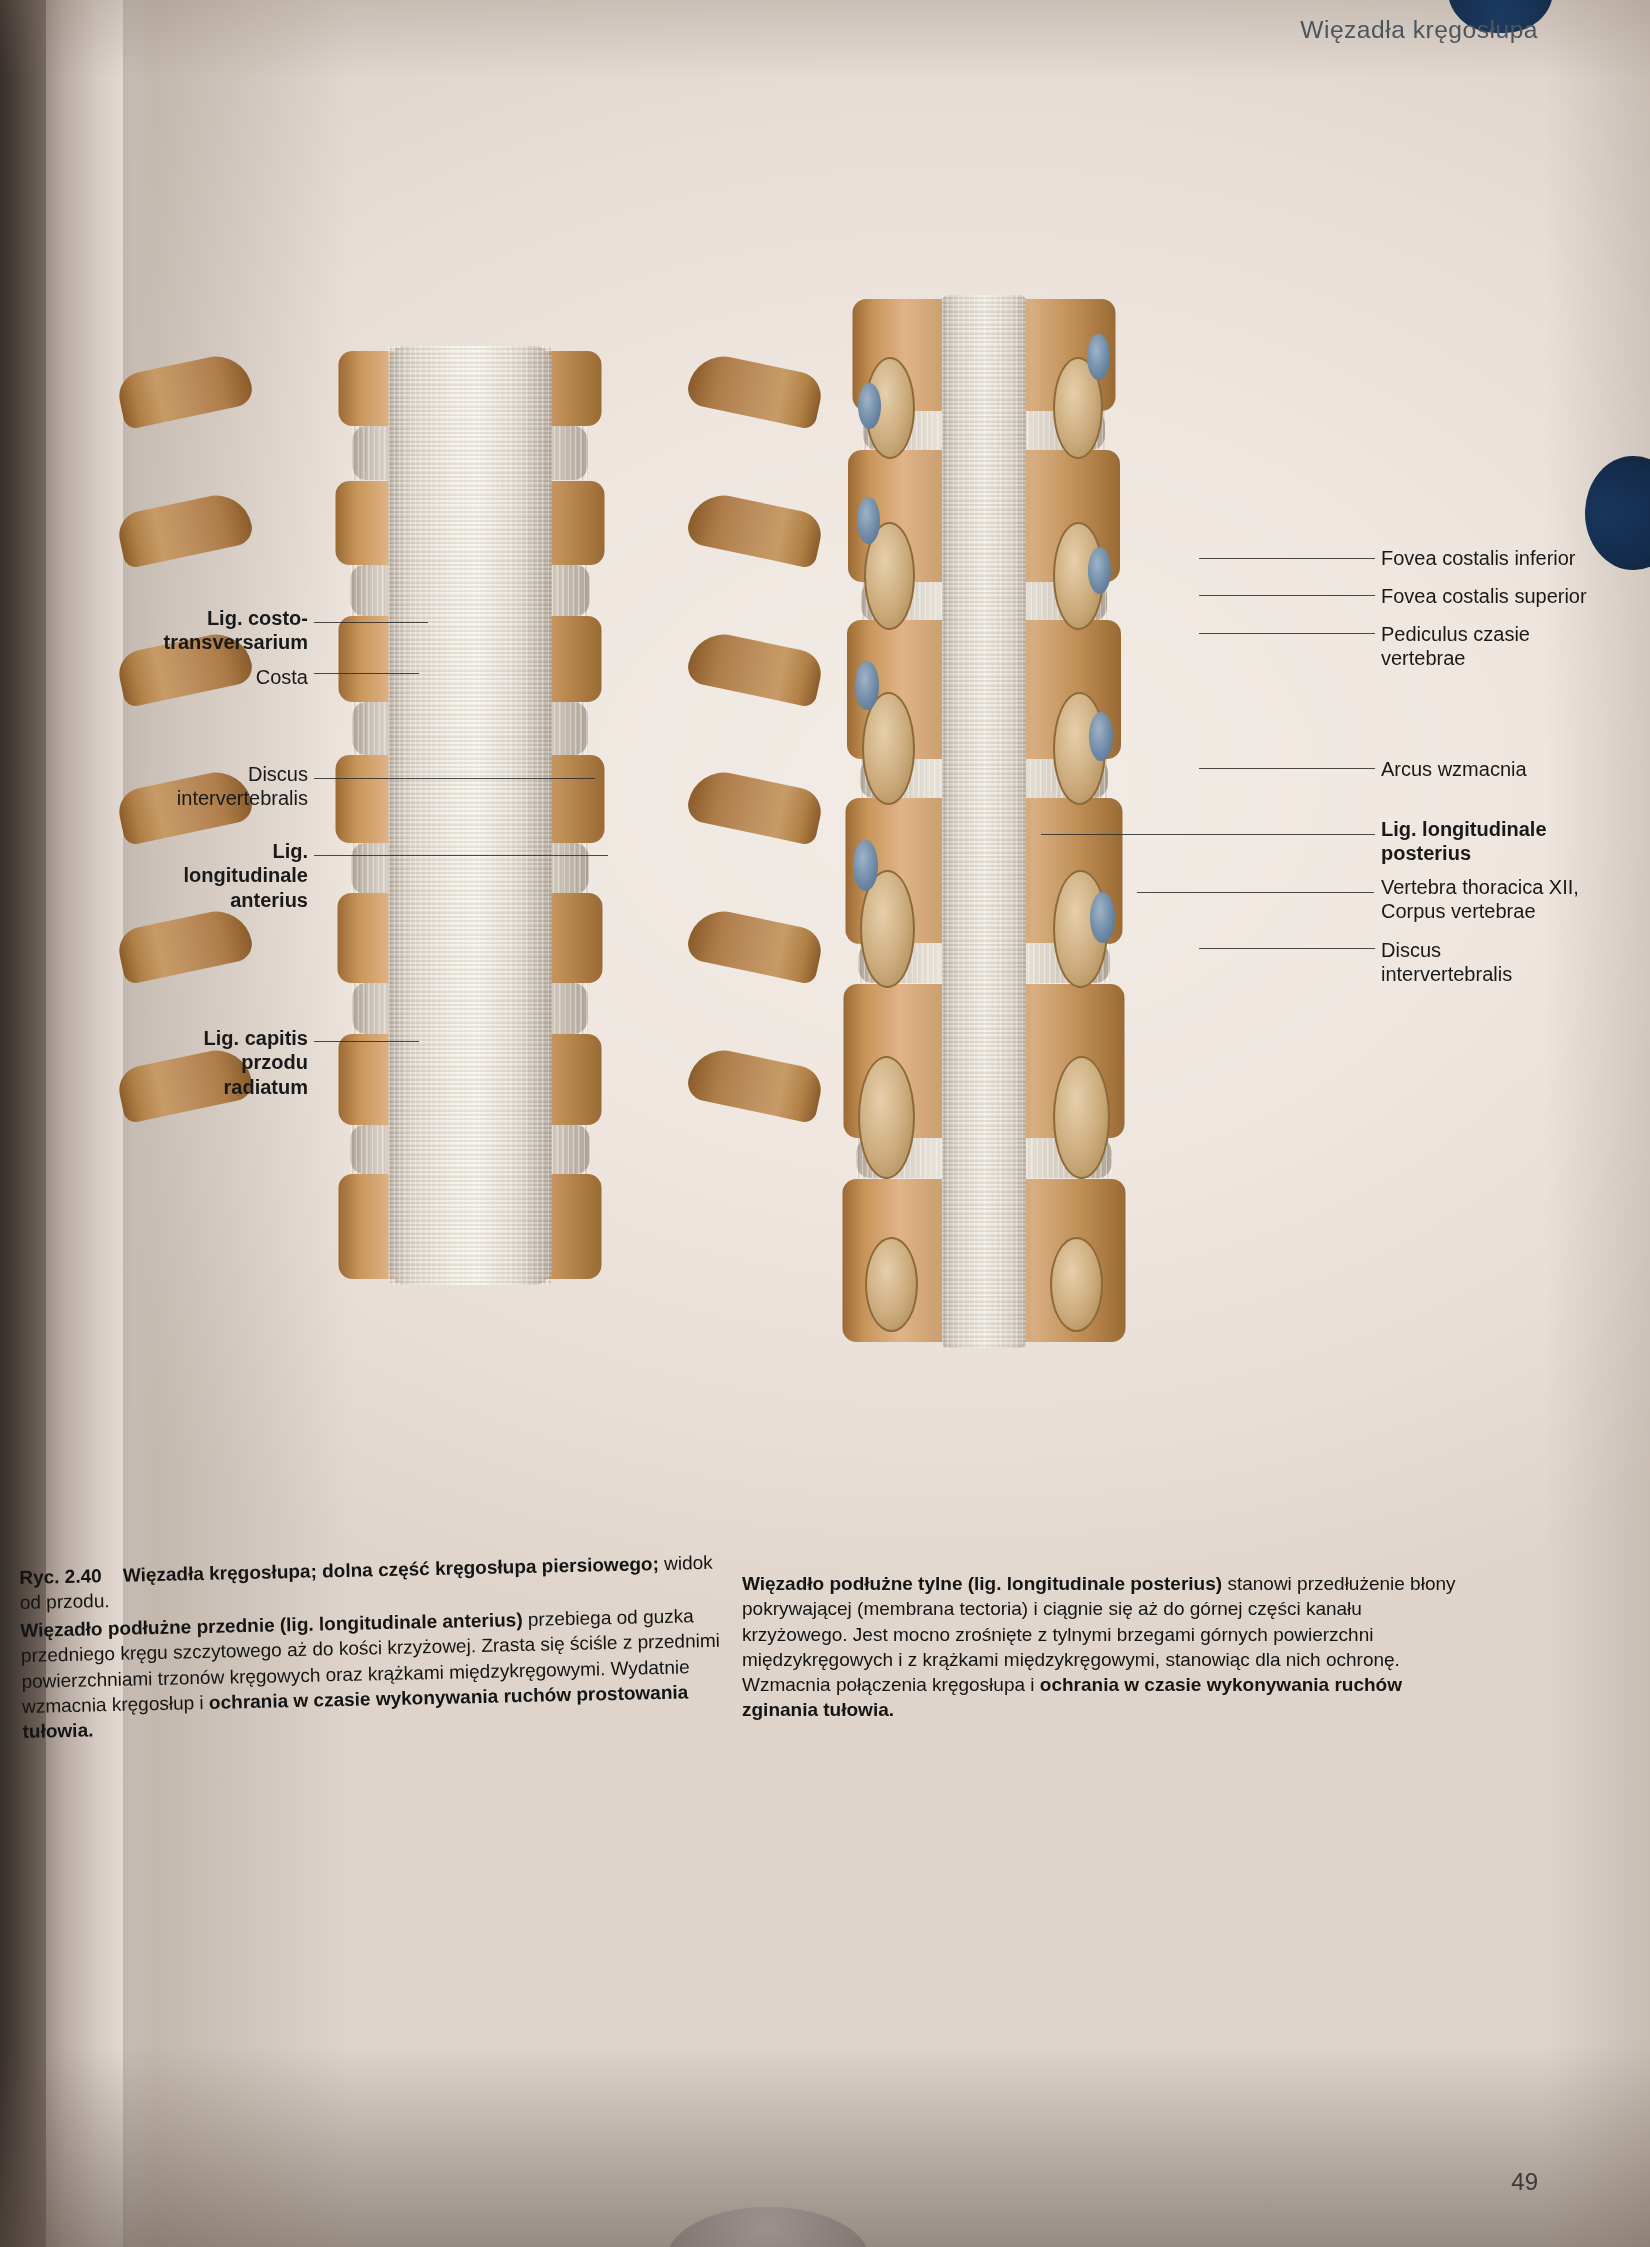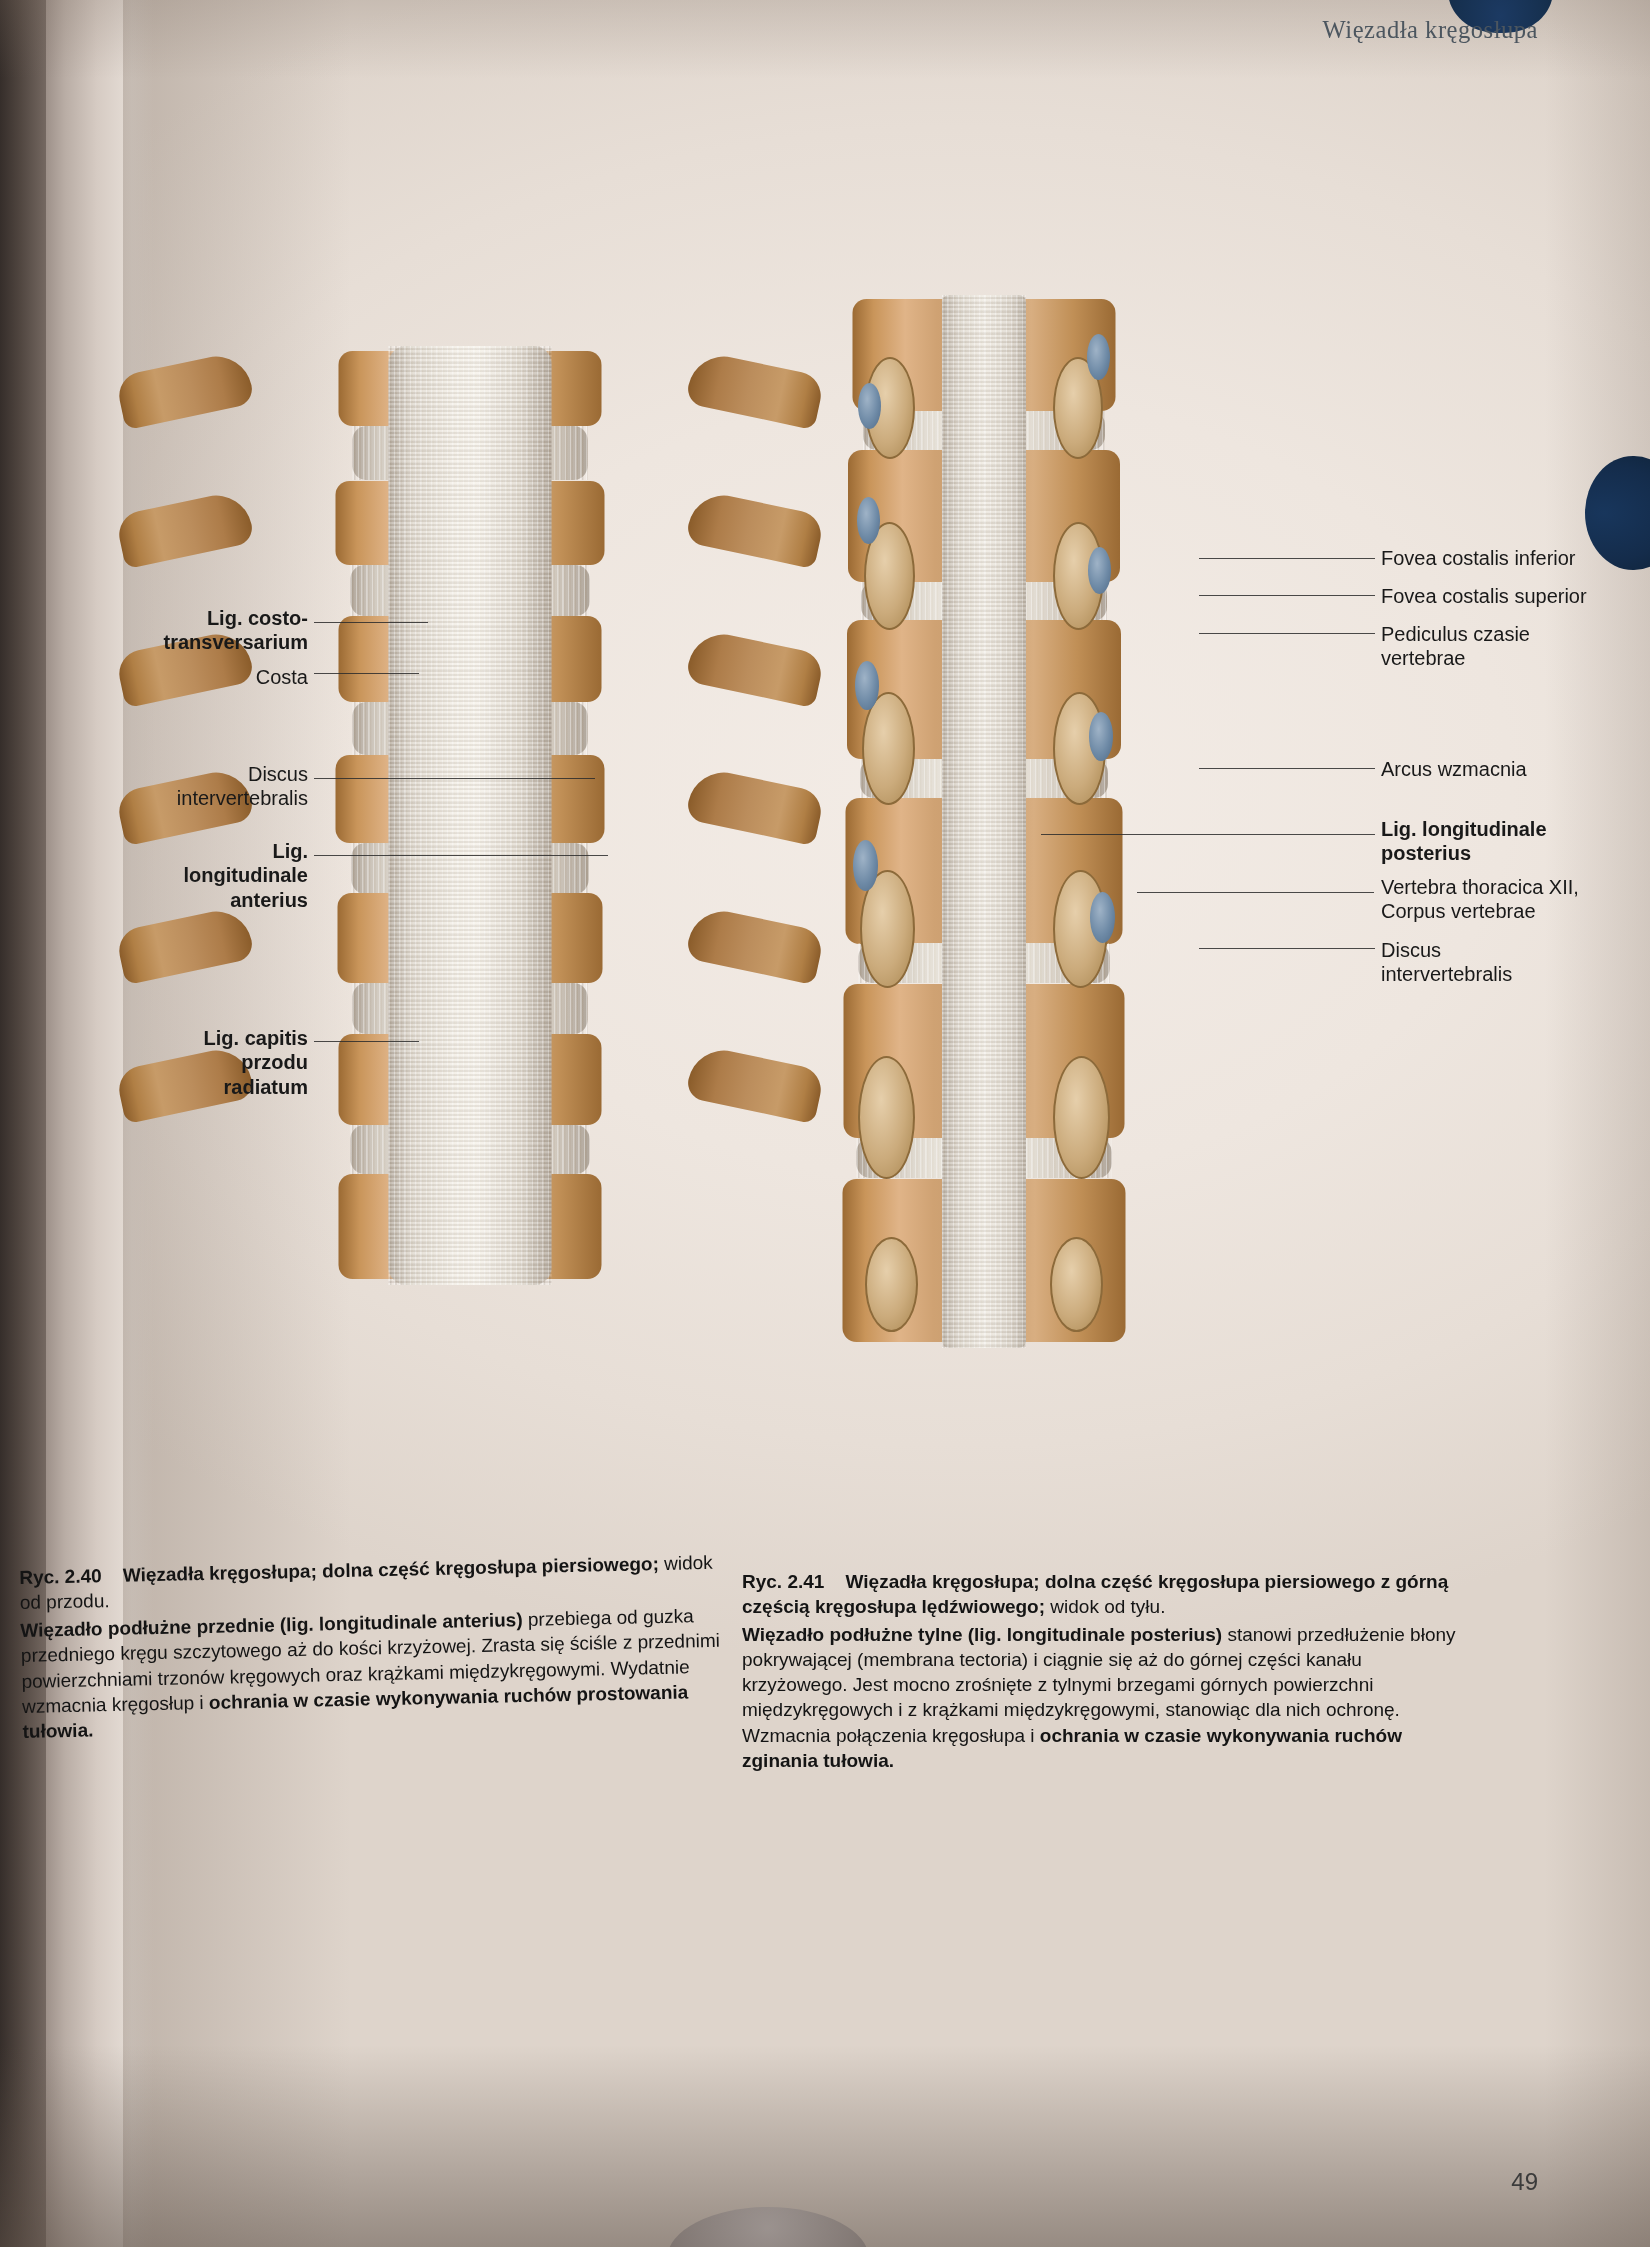"Więzadła kręgosłupa" .running-head { font-family: Liberation Serif, serif -> Liberation Sans, sans-serif }
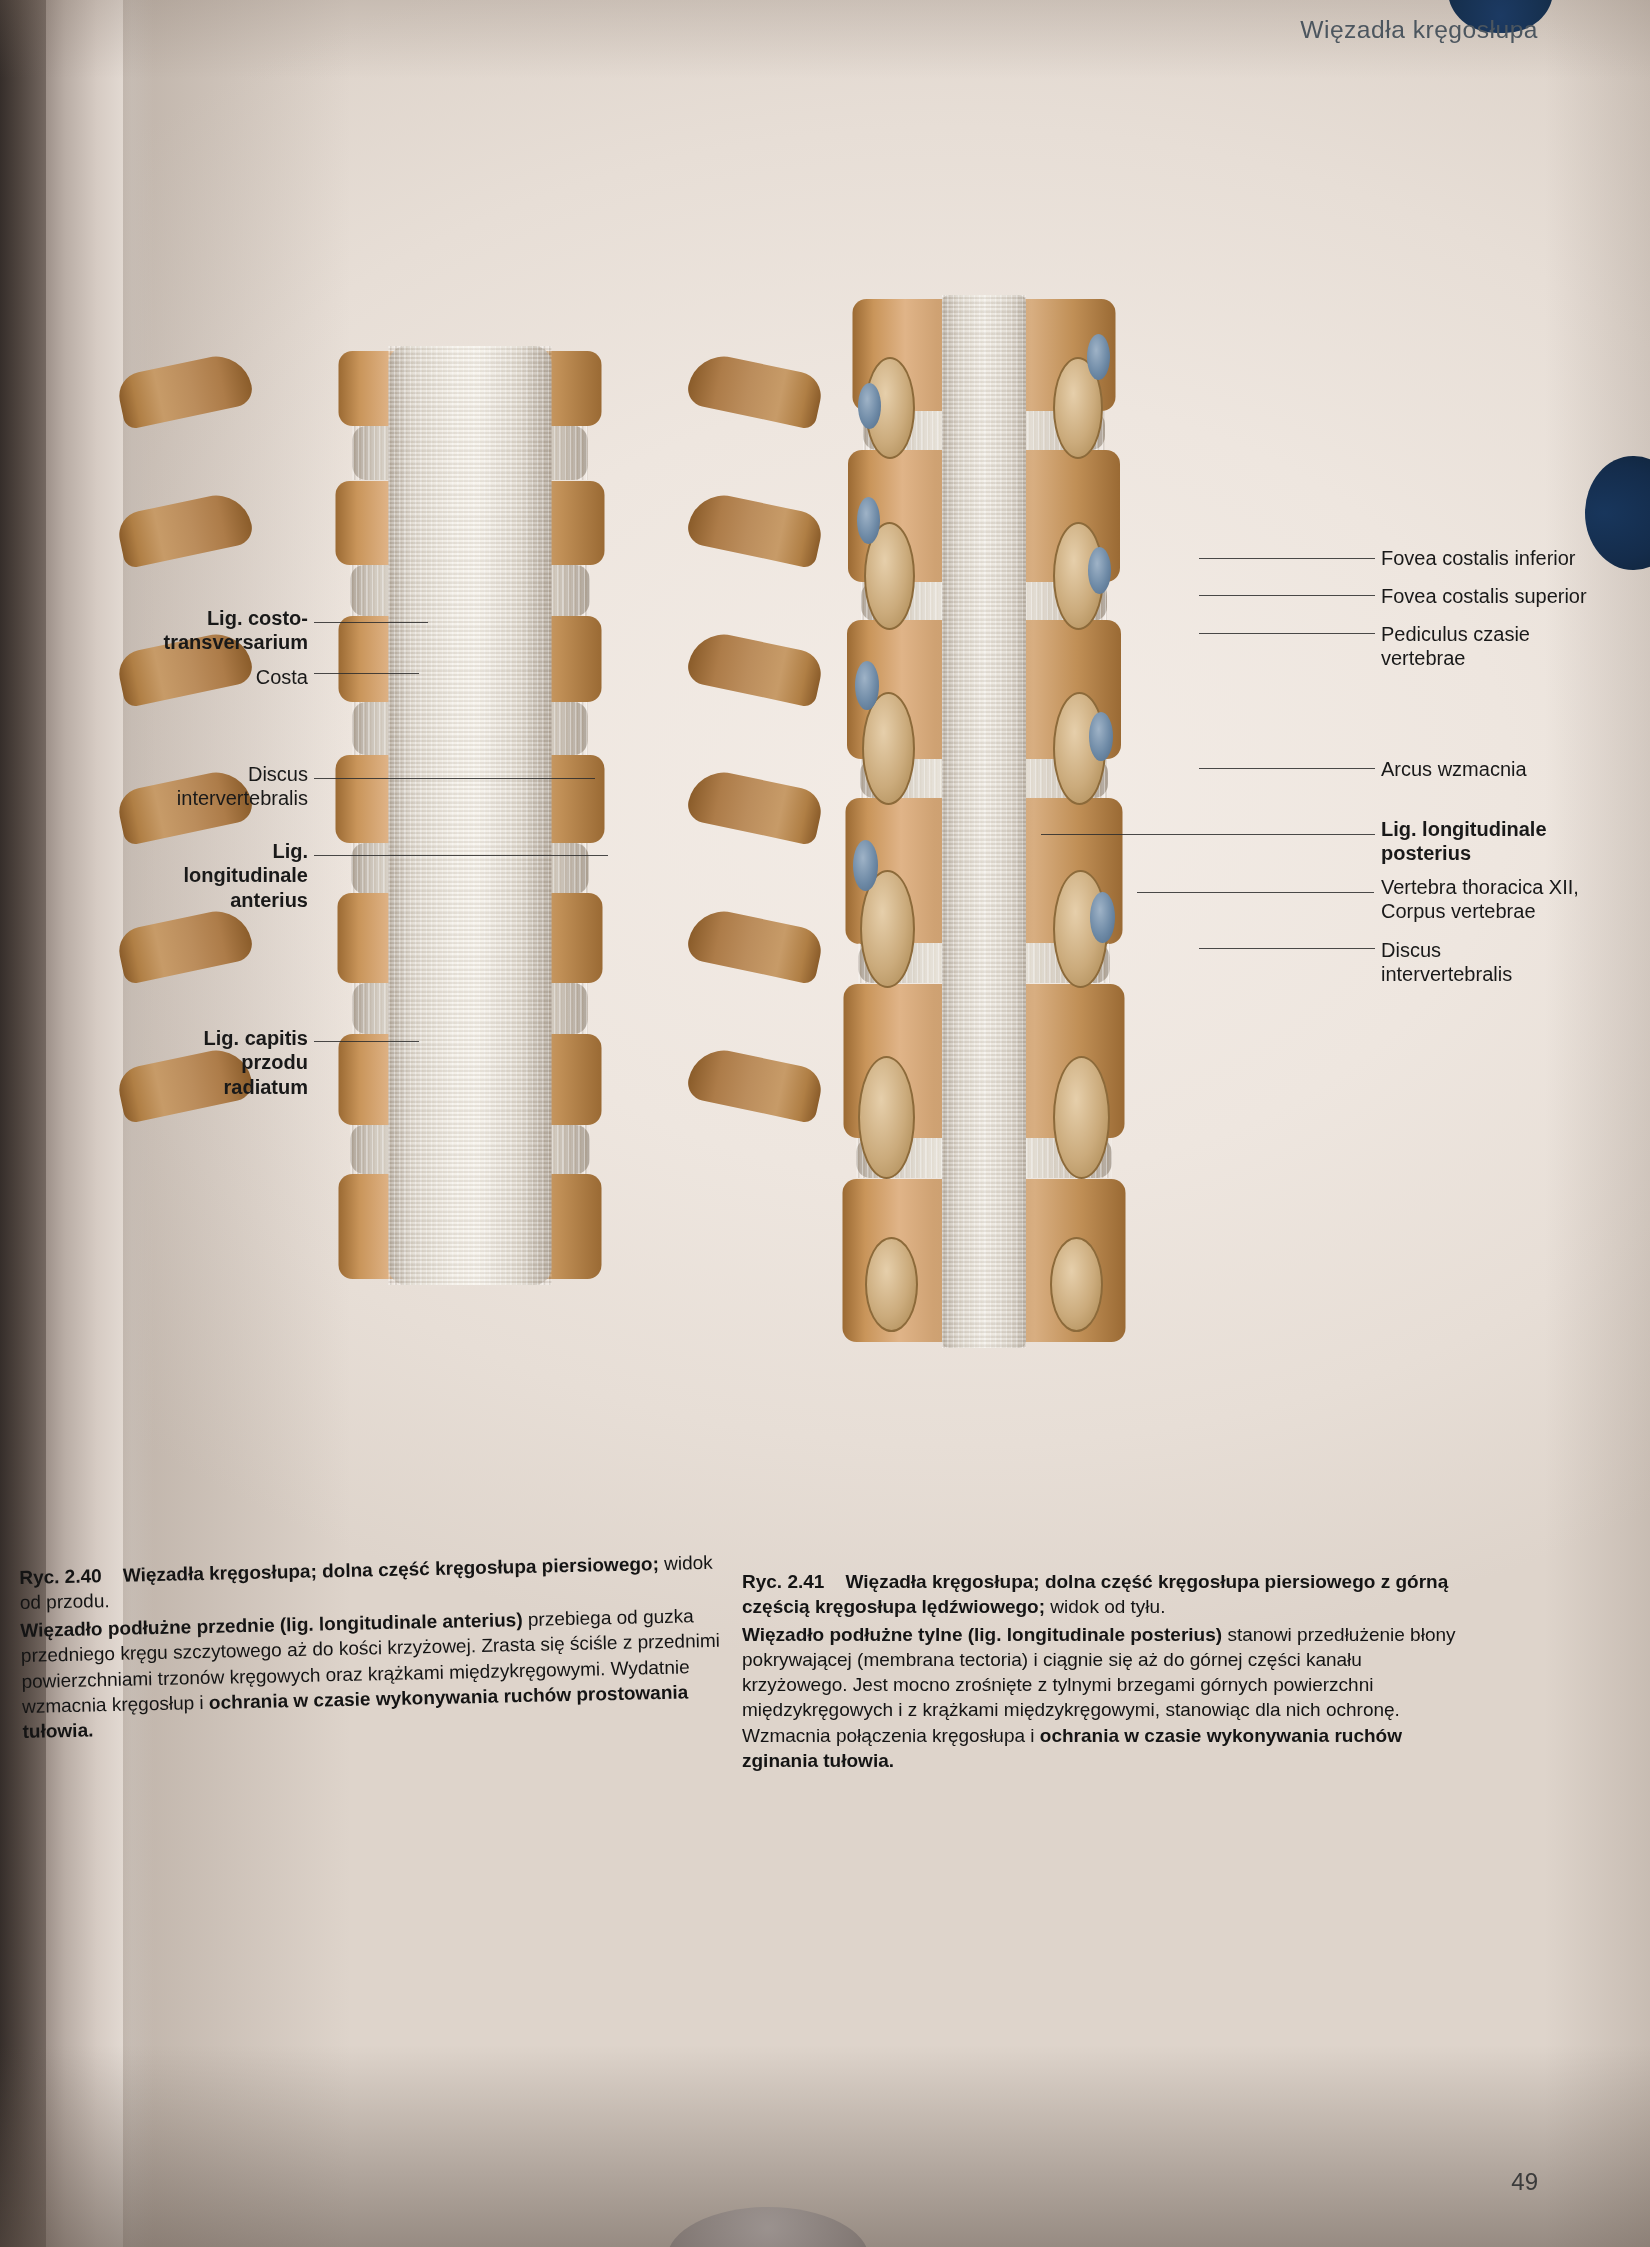"Ryc. 2.41 Więzadła kręgosłupa; dolna" div.cap-head { html: <div> <span>Ryc. 2.41</span> <span>&nbsp;&nbsp;</span> <span>Więzadła kręgosłupa; dolna część kręgosłupa piersiowego z górną częścią kręgosłupa lędźwiowego;</span><span> widok od tyłu.</span> </div> -> none }
